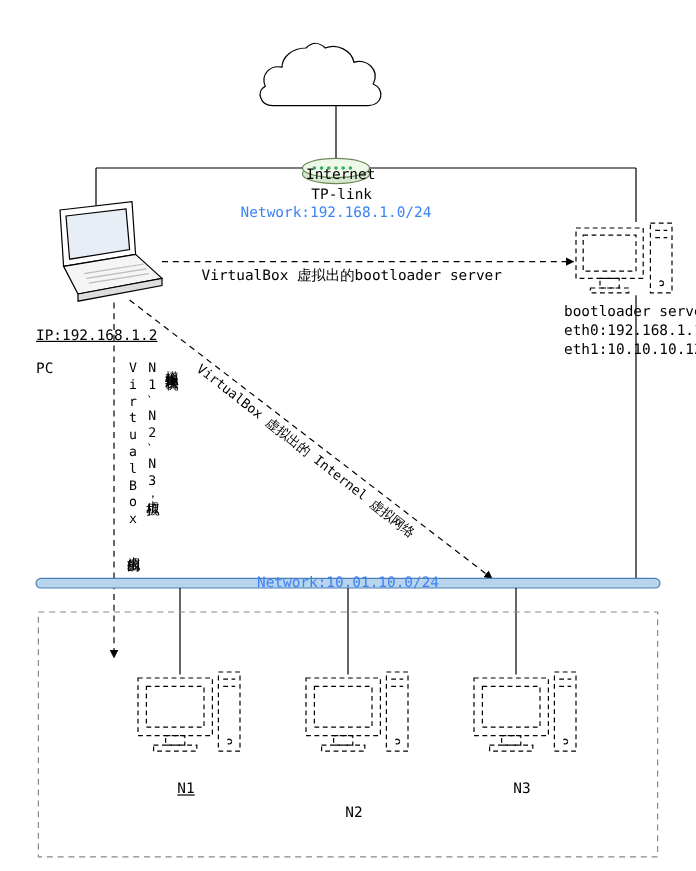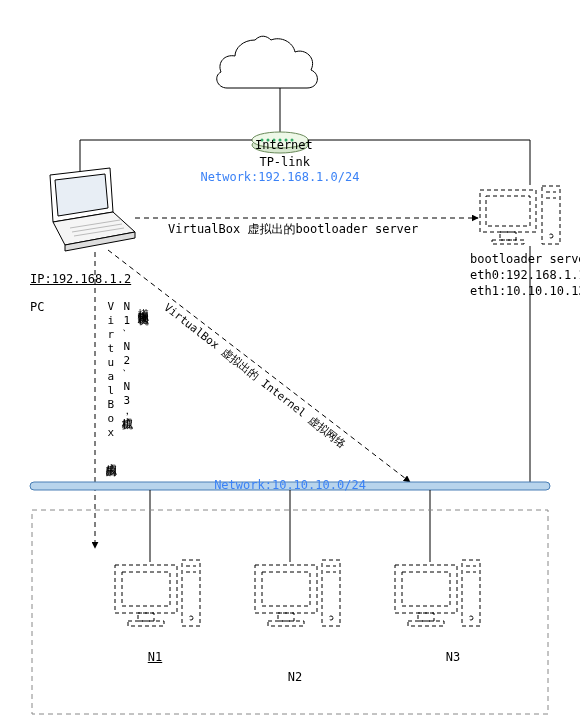"Network:10.10.10.0/24" div.label { text: Network:10.10.10.0/24 -> Network:10.01.10.0/24 }
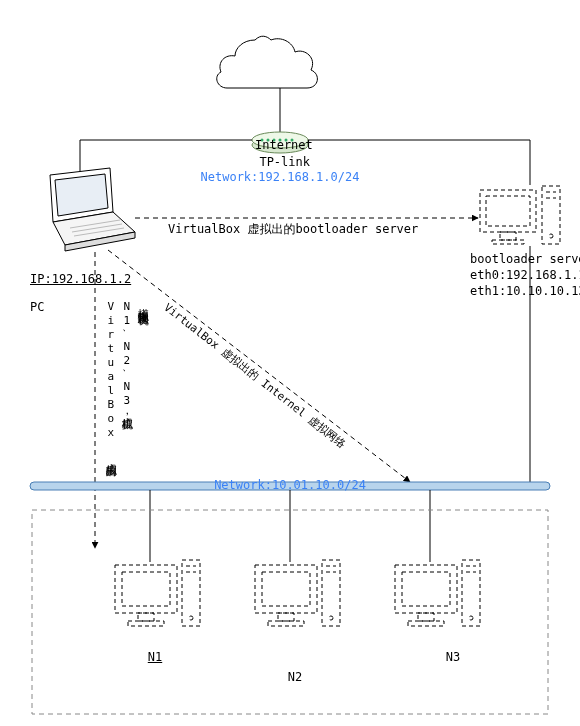"N3" div.label { left: 438px -> 420px }
